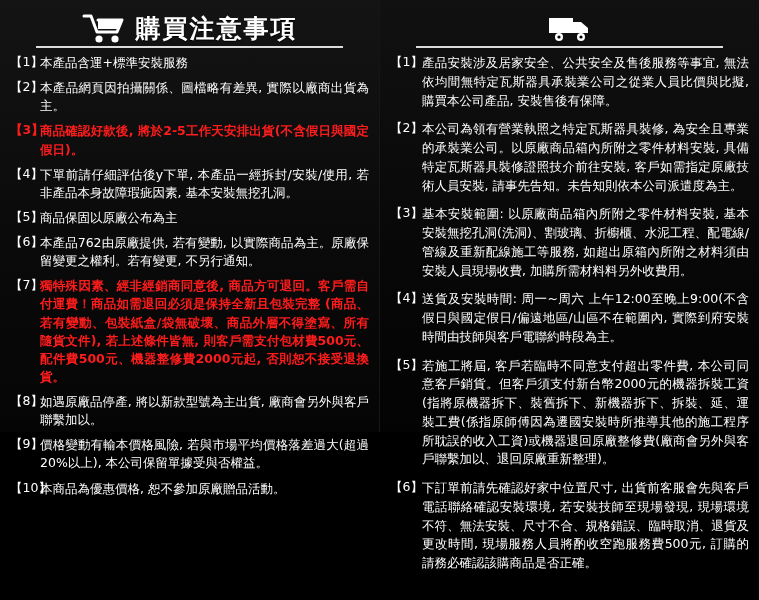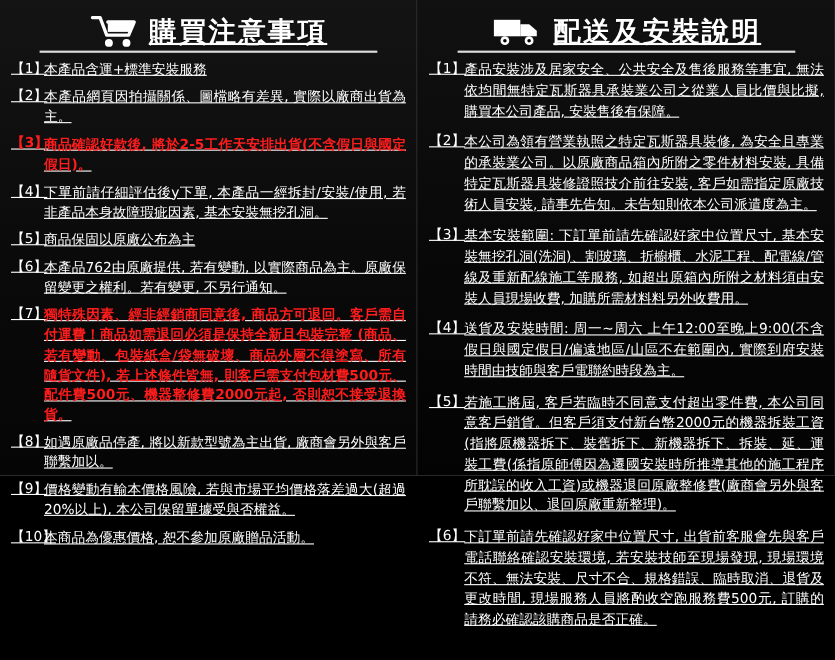"購買注意事項" .page { background: #ffffff -> #a16207; text-decoration: underline -> none }
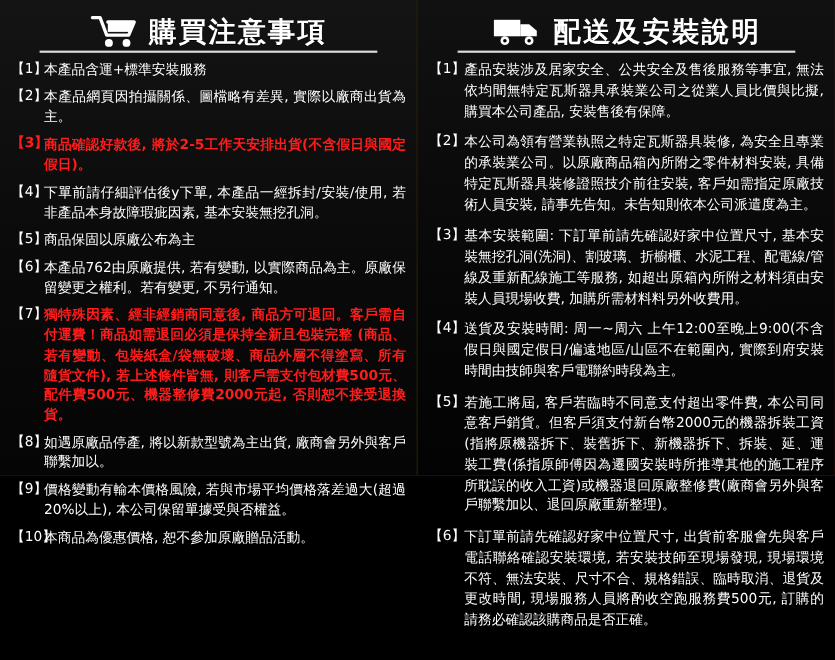"配送及安裝說明" span.title { html: <span>配送及安裝說明</span> -> none }
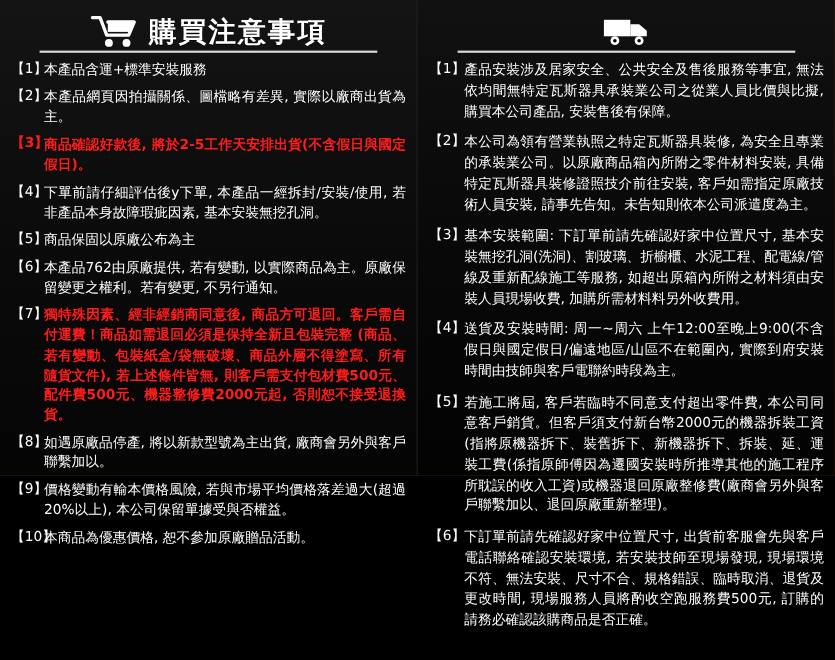"基本安裝範圍: 下訂單前請先確認好家中位置尺寸," span.body-txt { text: 下訂單前請先確認好家中位置尺寸 -> 以原廠商品箱內所附之零件材料安裝 }
